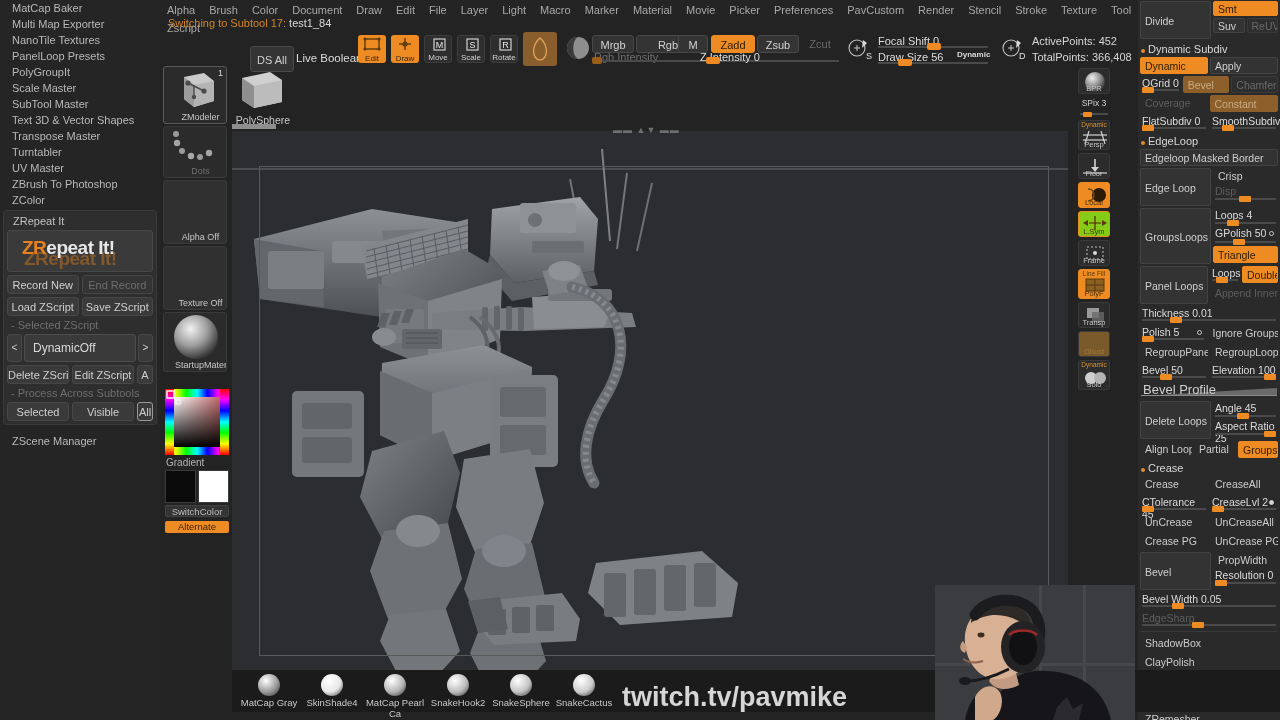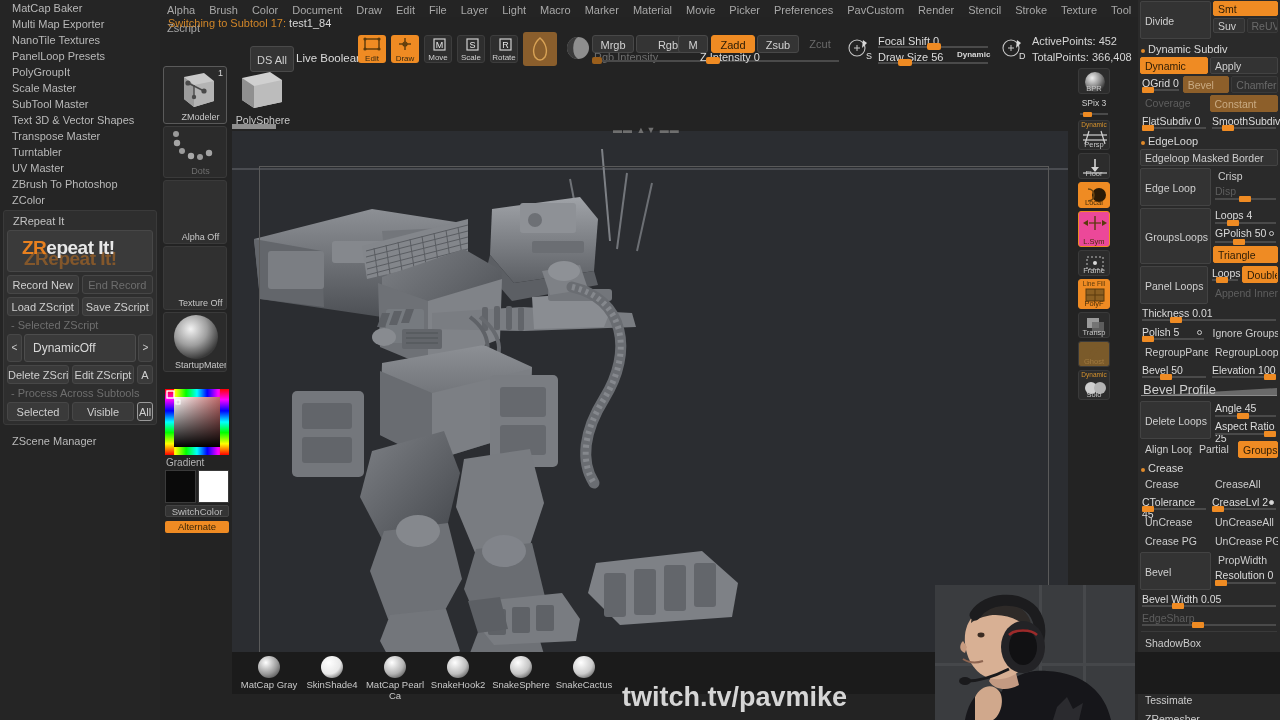"L.Sym" div.rail-cell { background: #ec4899 -> #84cc16; height: 36px -> 26px }
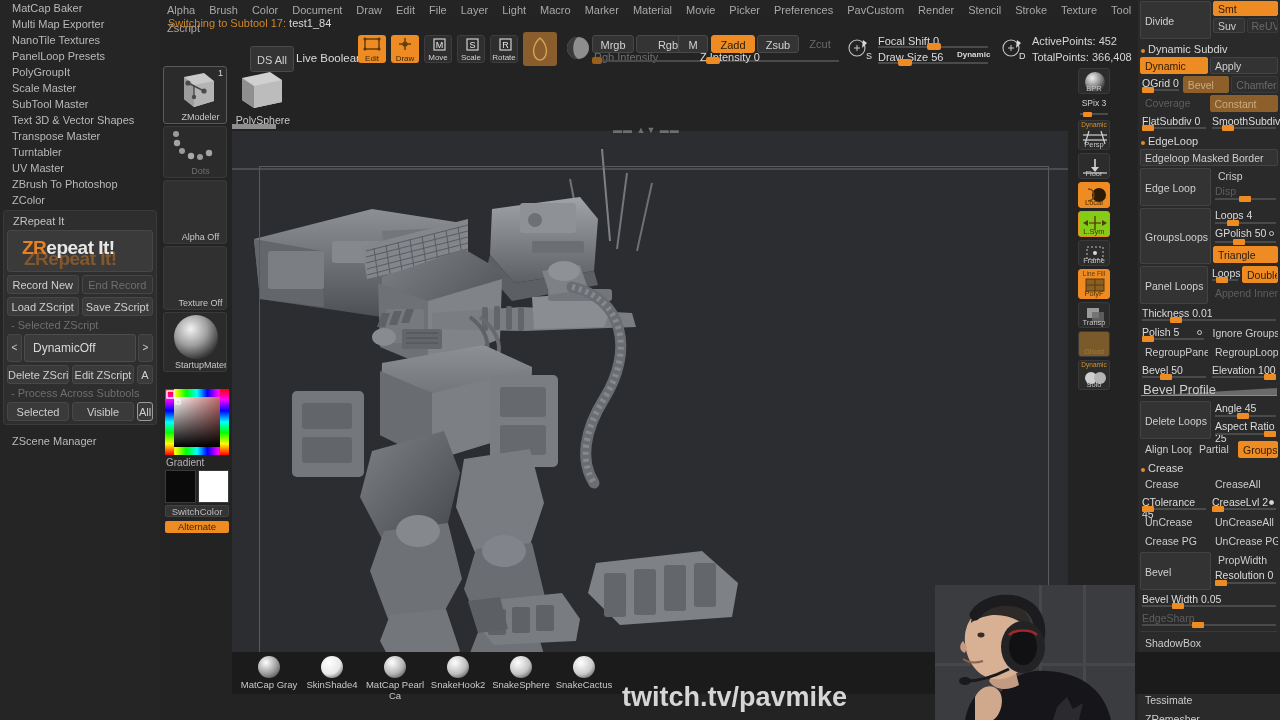"MatCap Gray" .matbar { top: 652px -> 670px }
